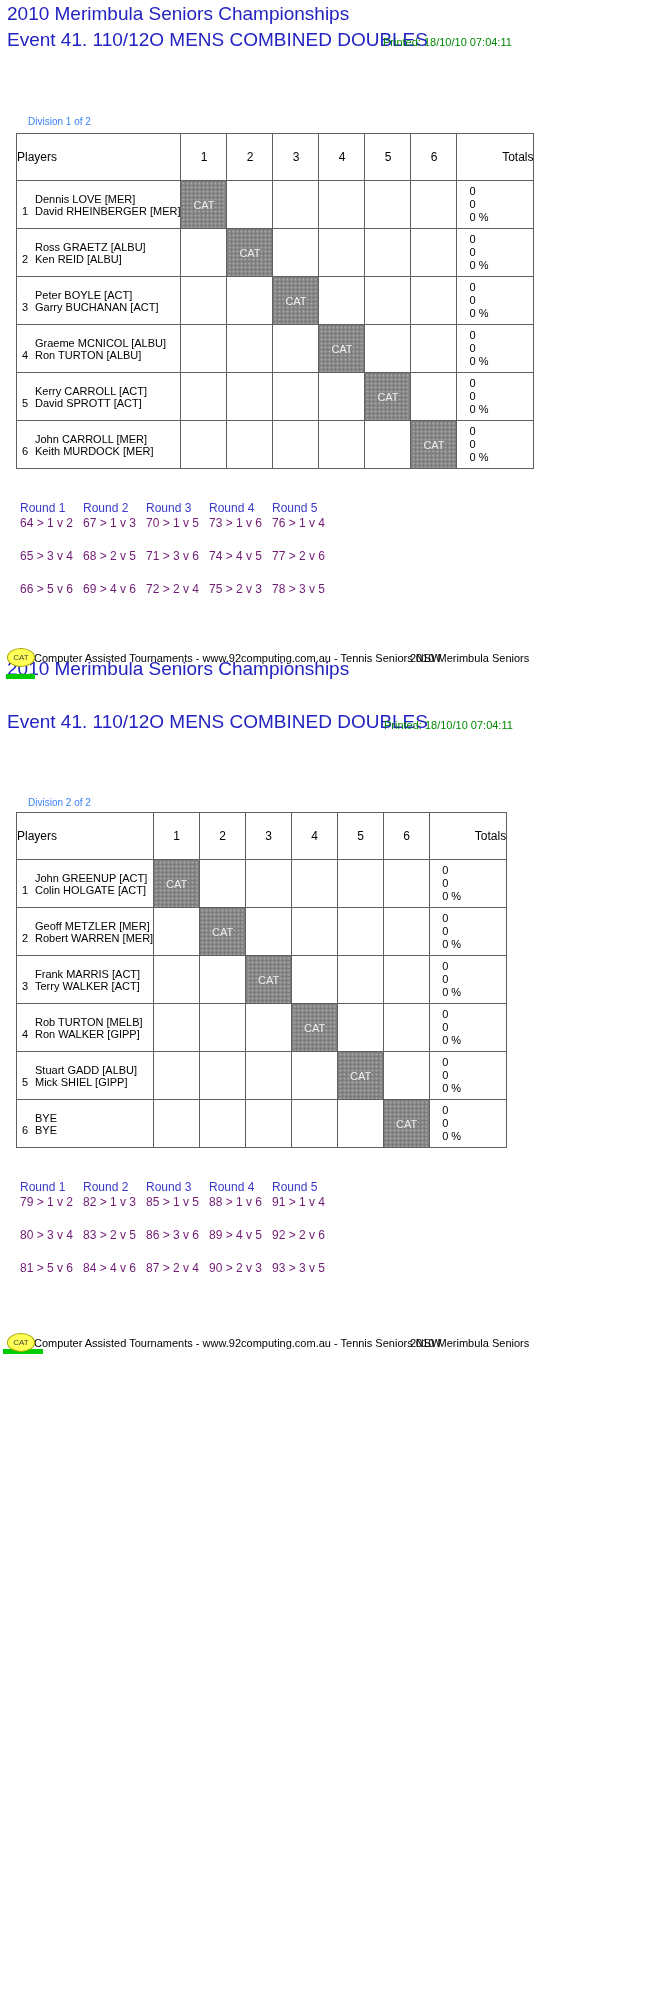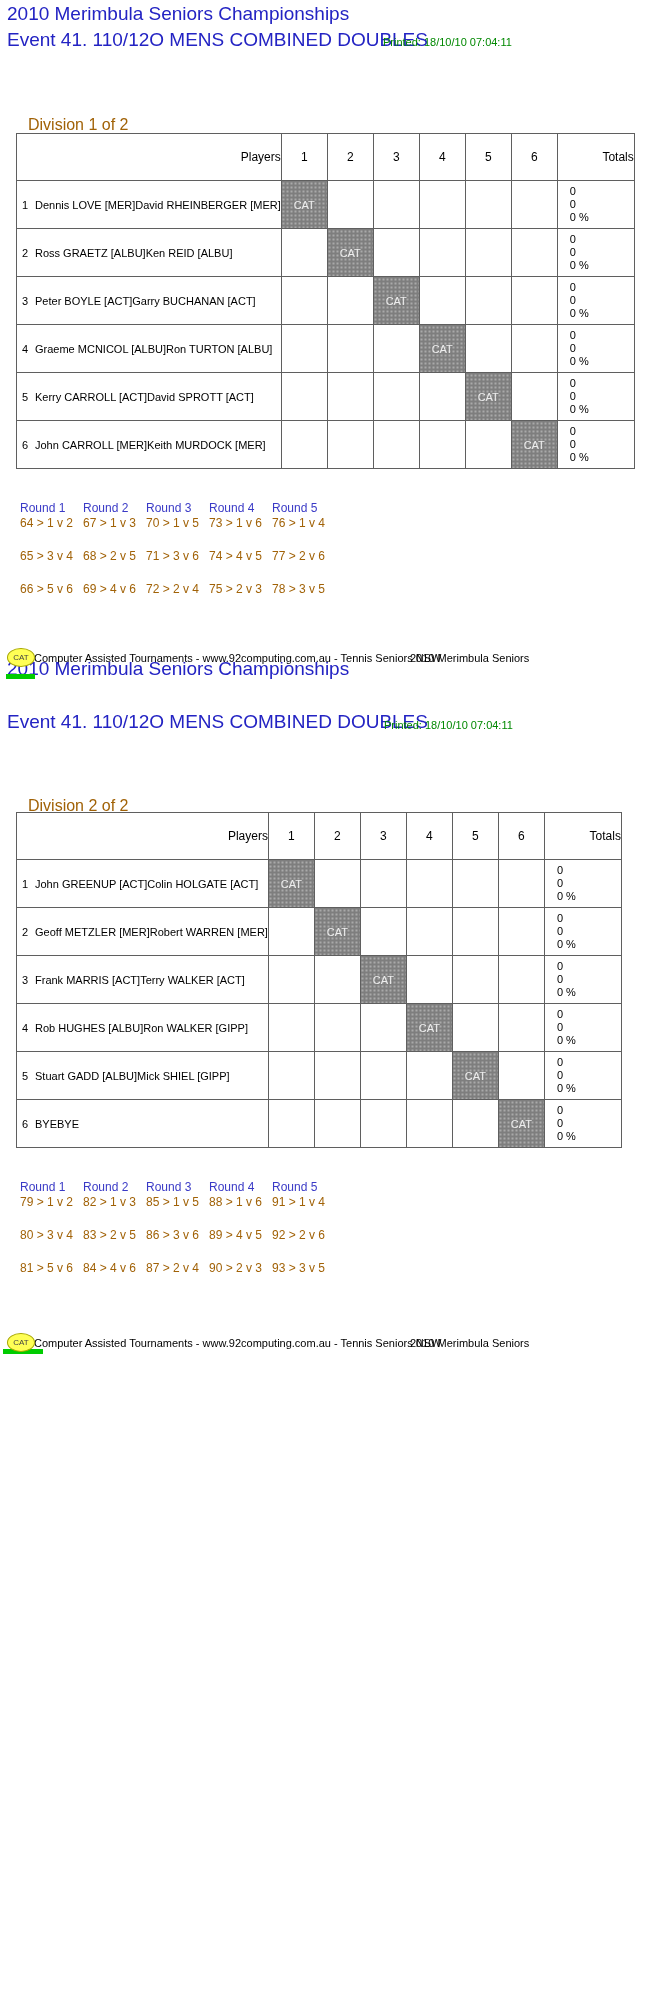"Division 1 of 2" .div-label { color: #a16207 -> #3b82f6; font-size: 16px -> 10px }
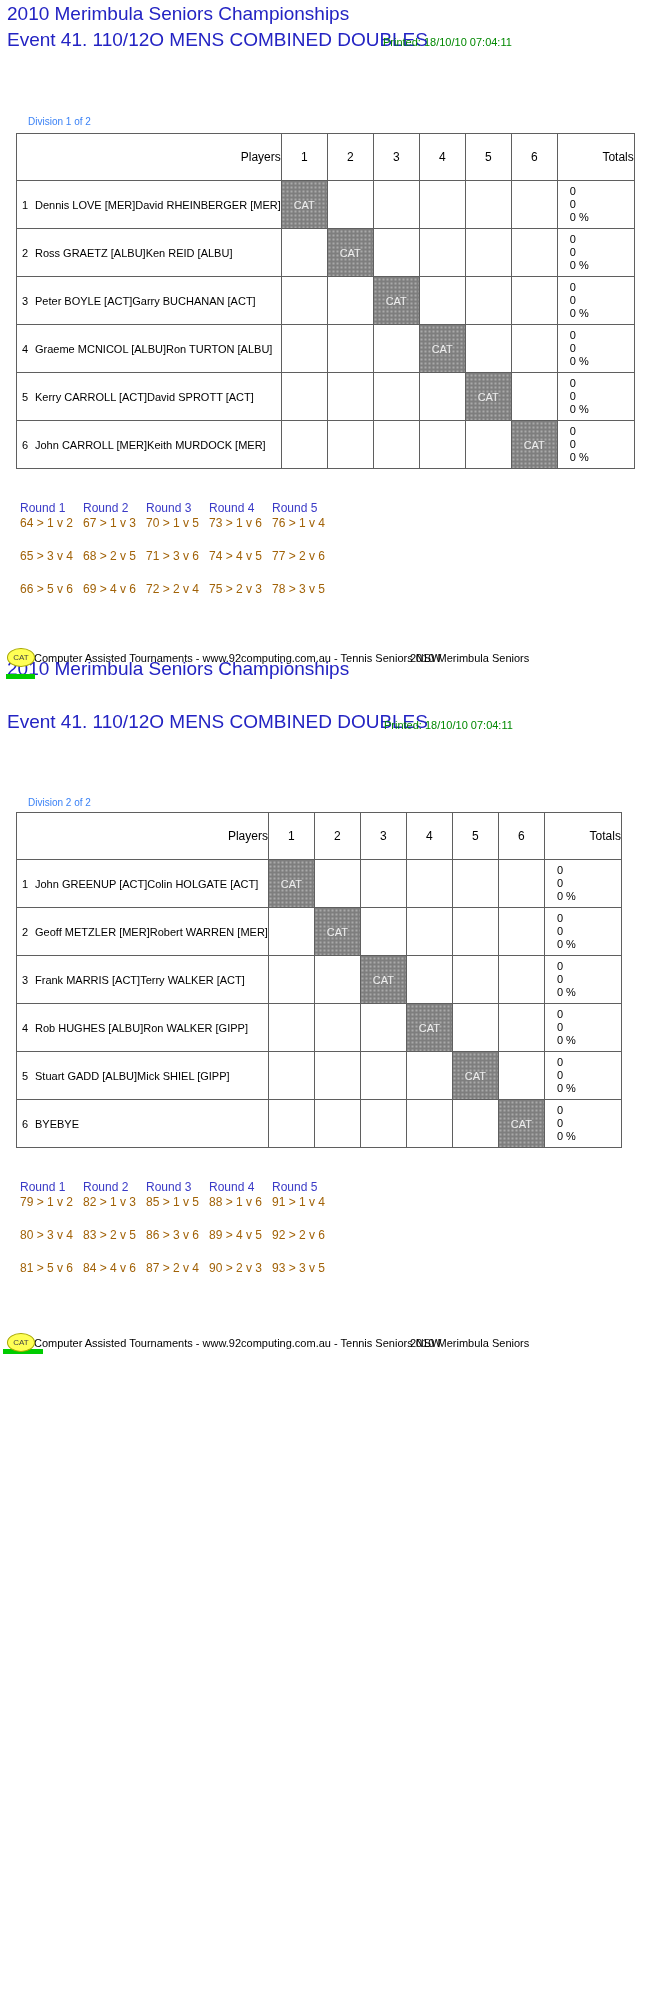"Players" th.players-h { text-align: right -> left }
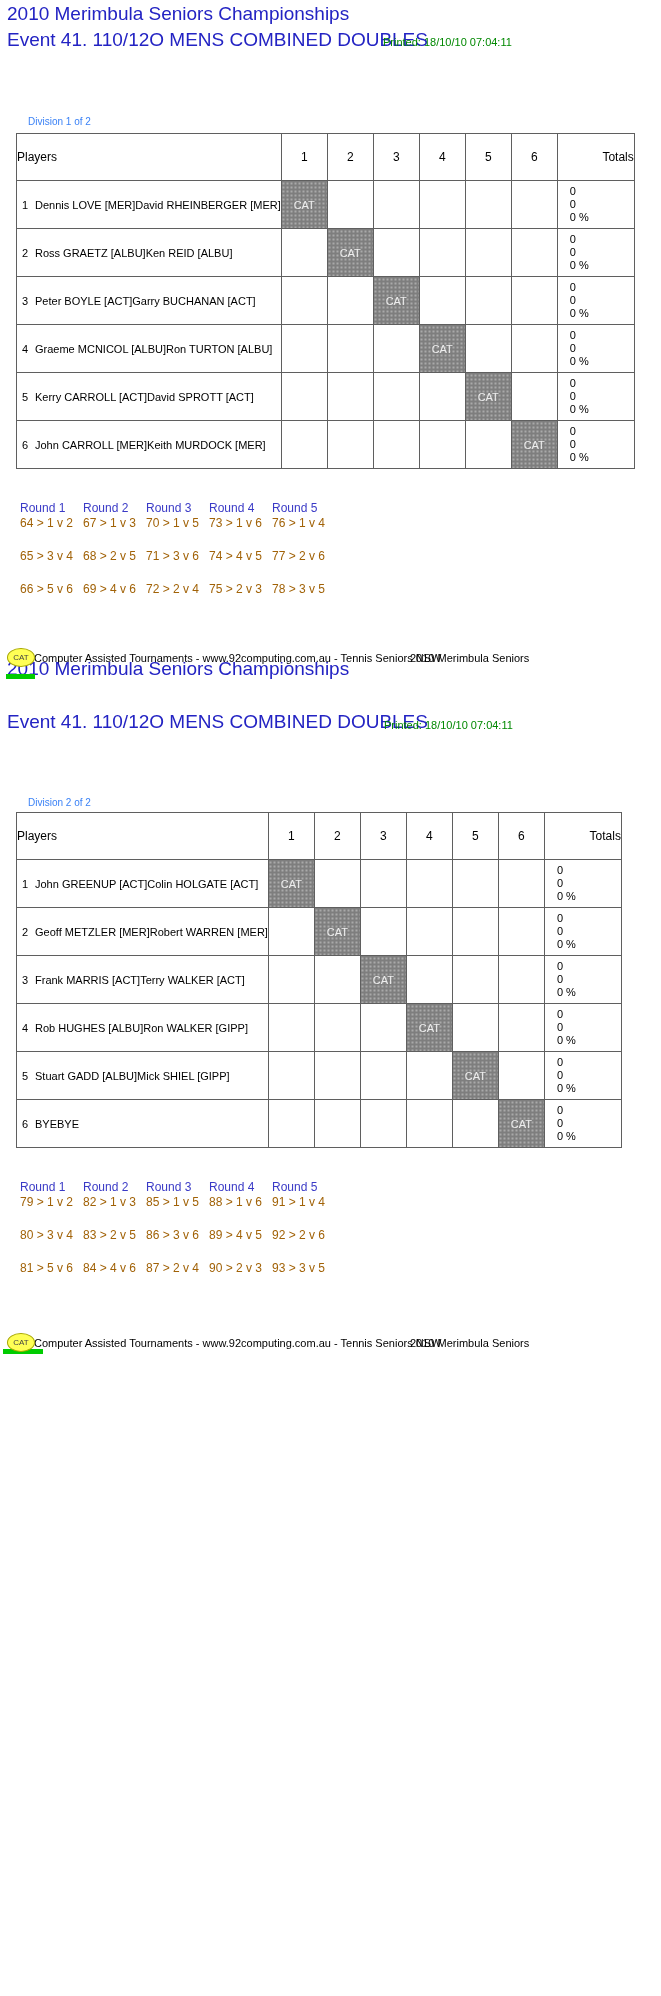"Dennis LOVE [MER]" .tnames { flex-direction: row -> column }
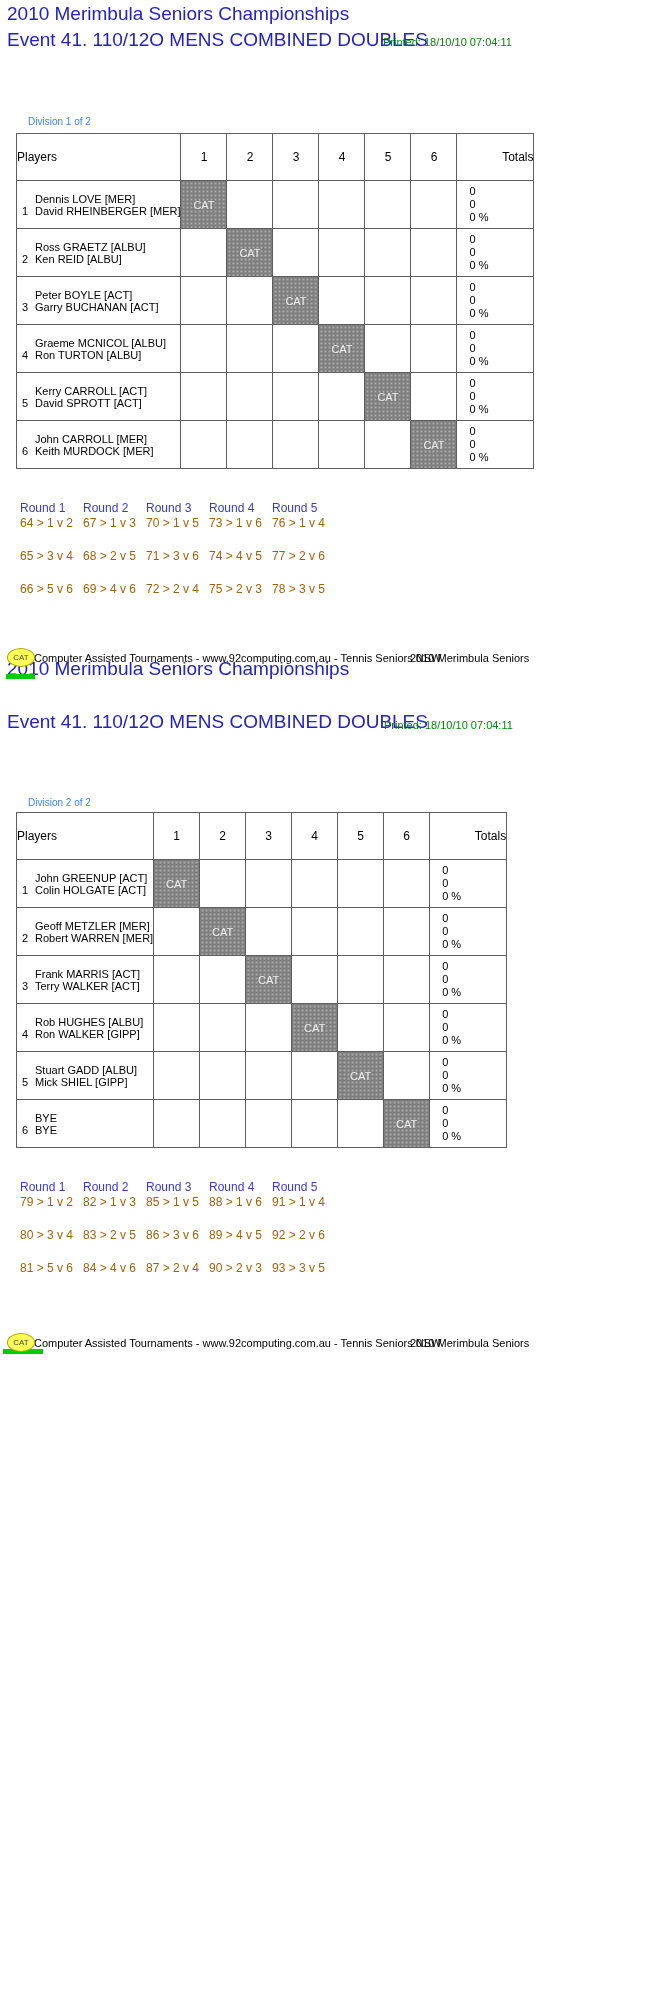"64 > 1 v 2" .match { color: #a16207 -> #701a75 }
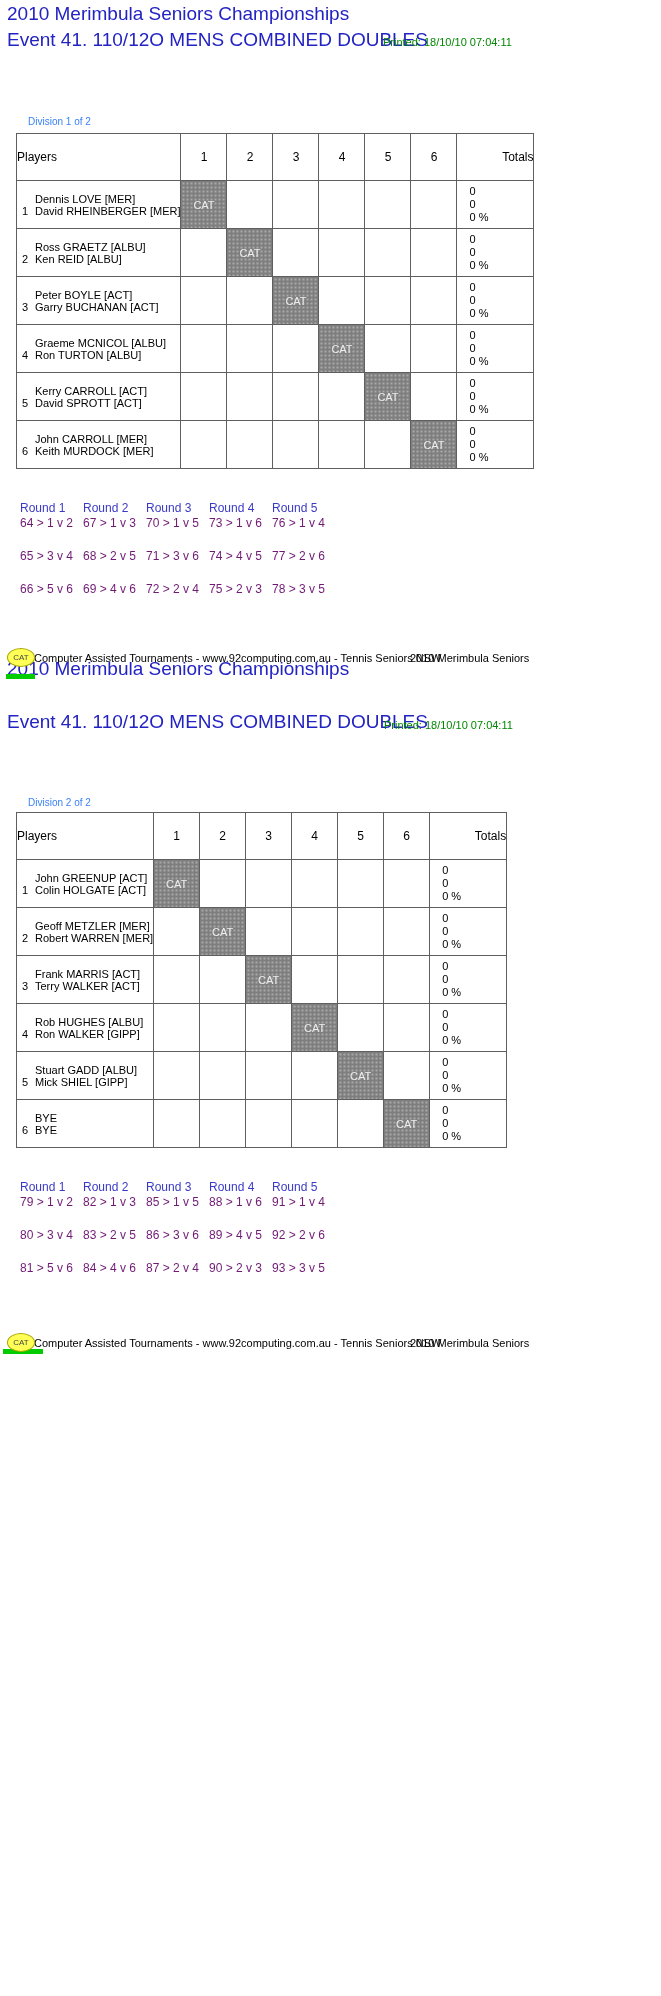"Rob HUGHES [ALBU]" span { text: HUGHES [ALBU -> TURTON [MELB }
